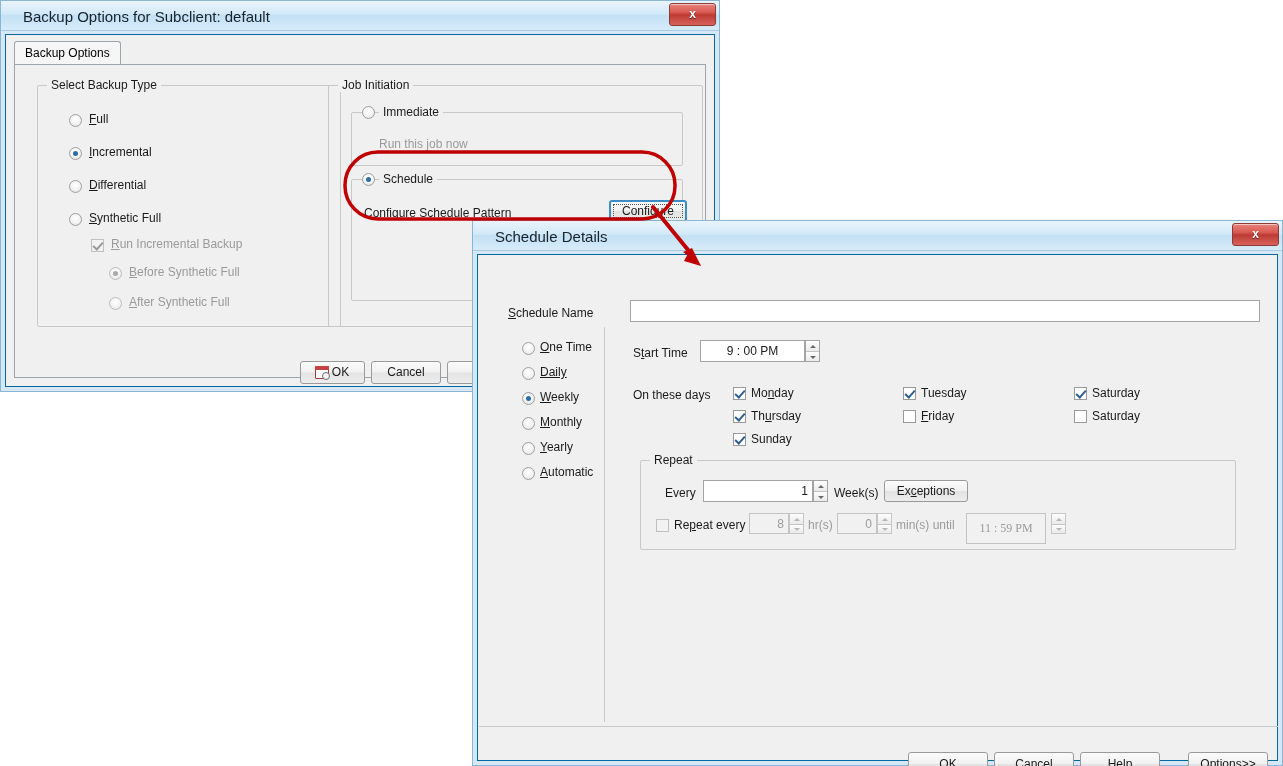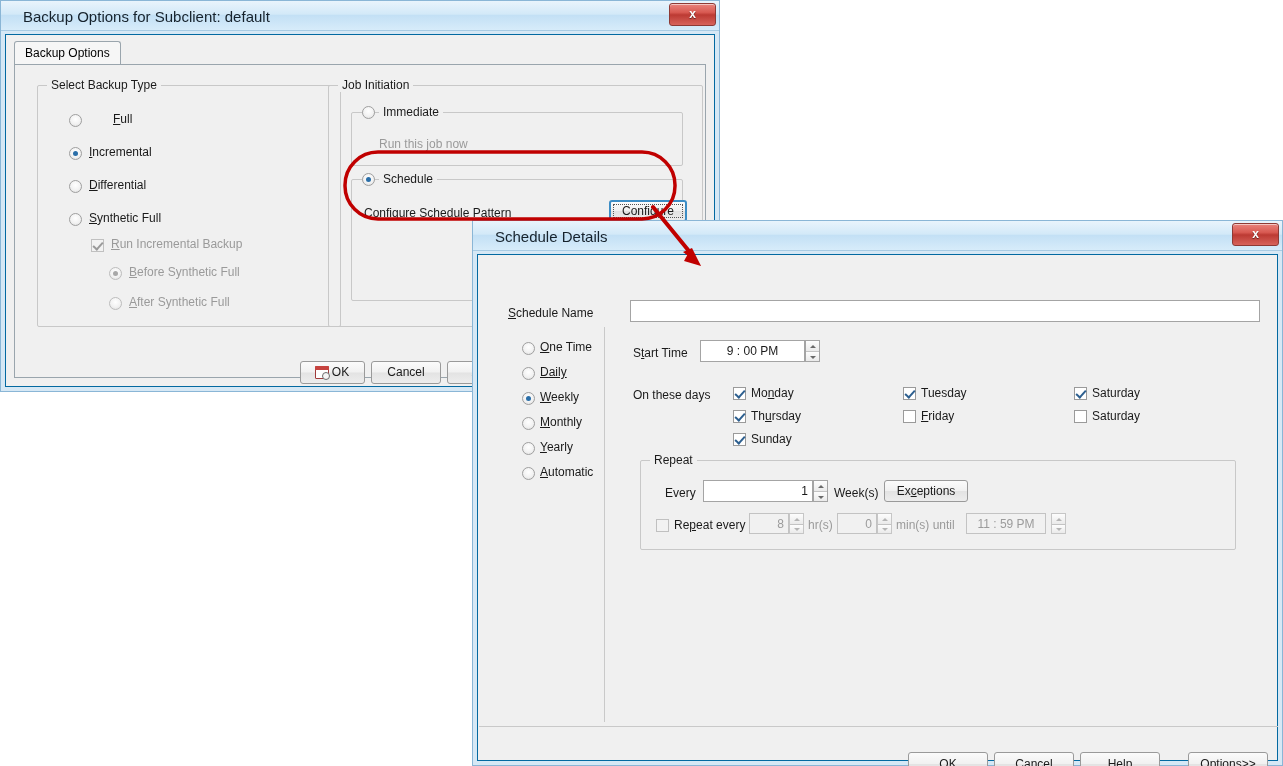"Full" div.lbl { margin-left: 24px -> none }
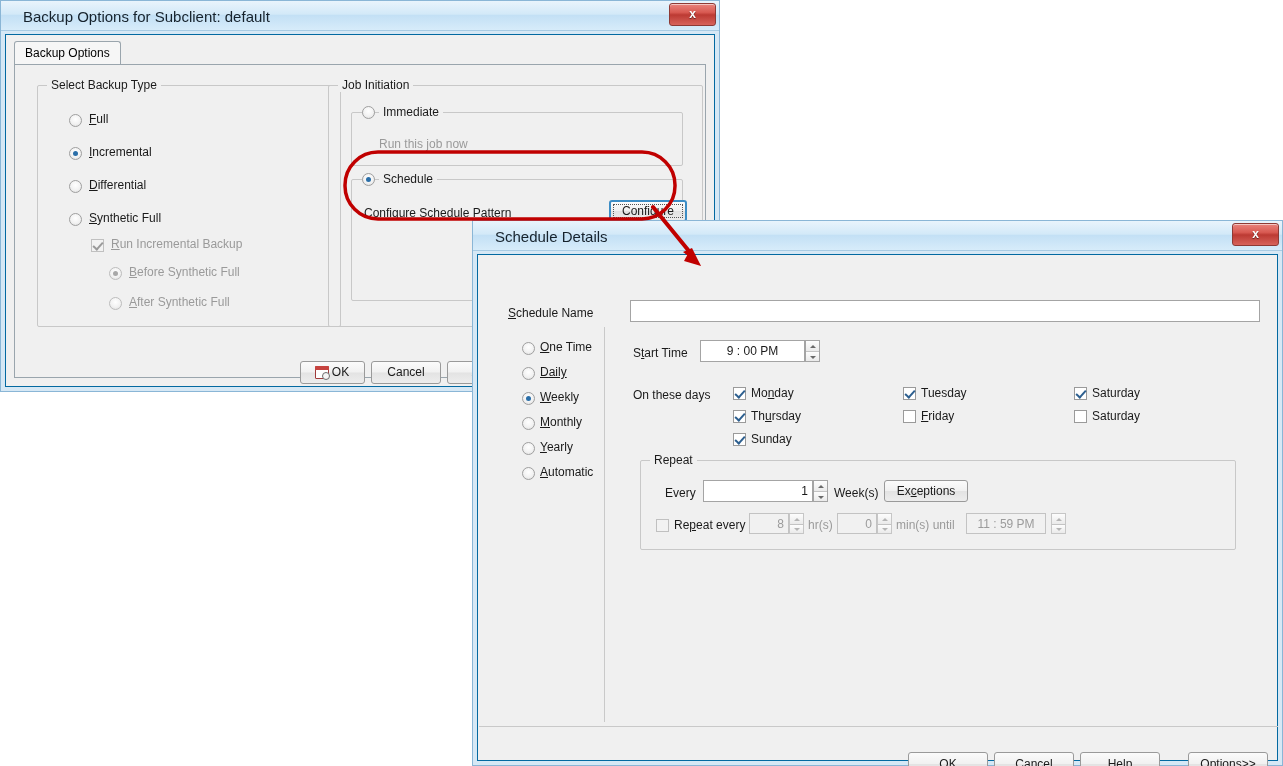"11 : 59 PM" input.tinput { font-family: none -> Liberation Serif, serif; height: 21px -> 31px }
